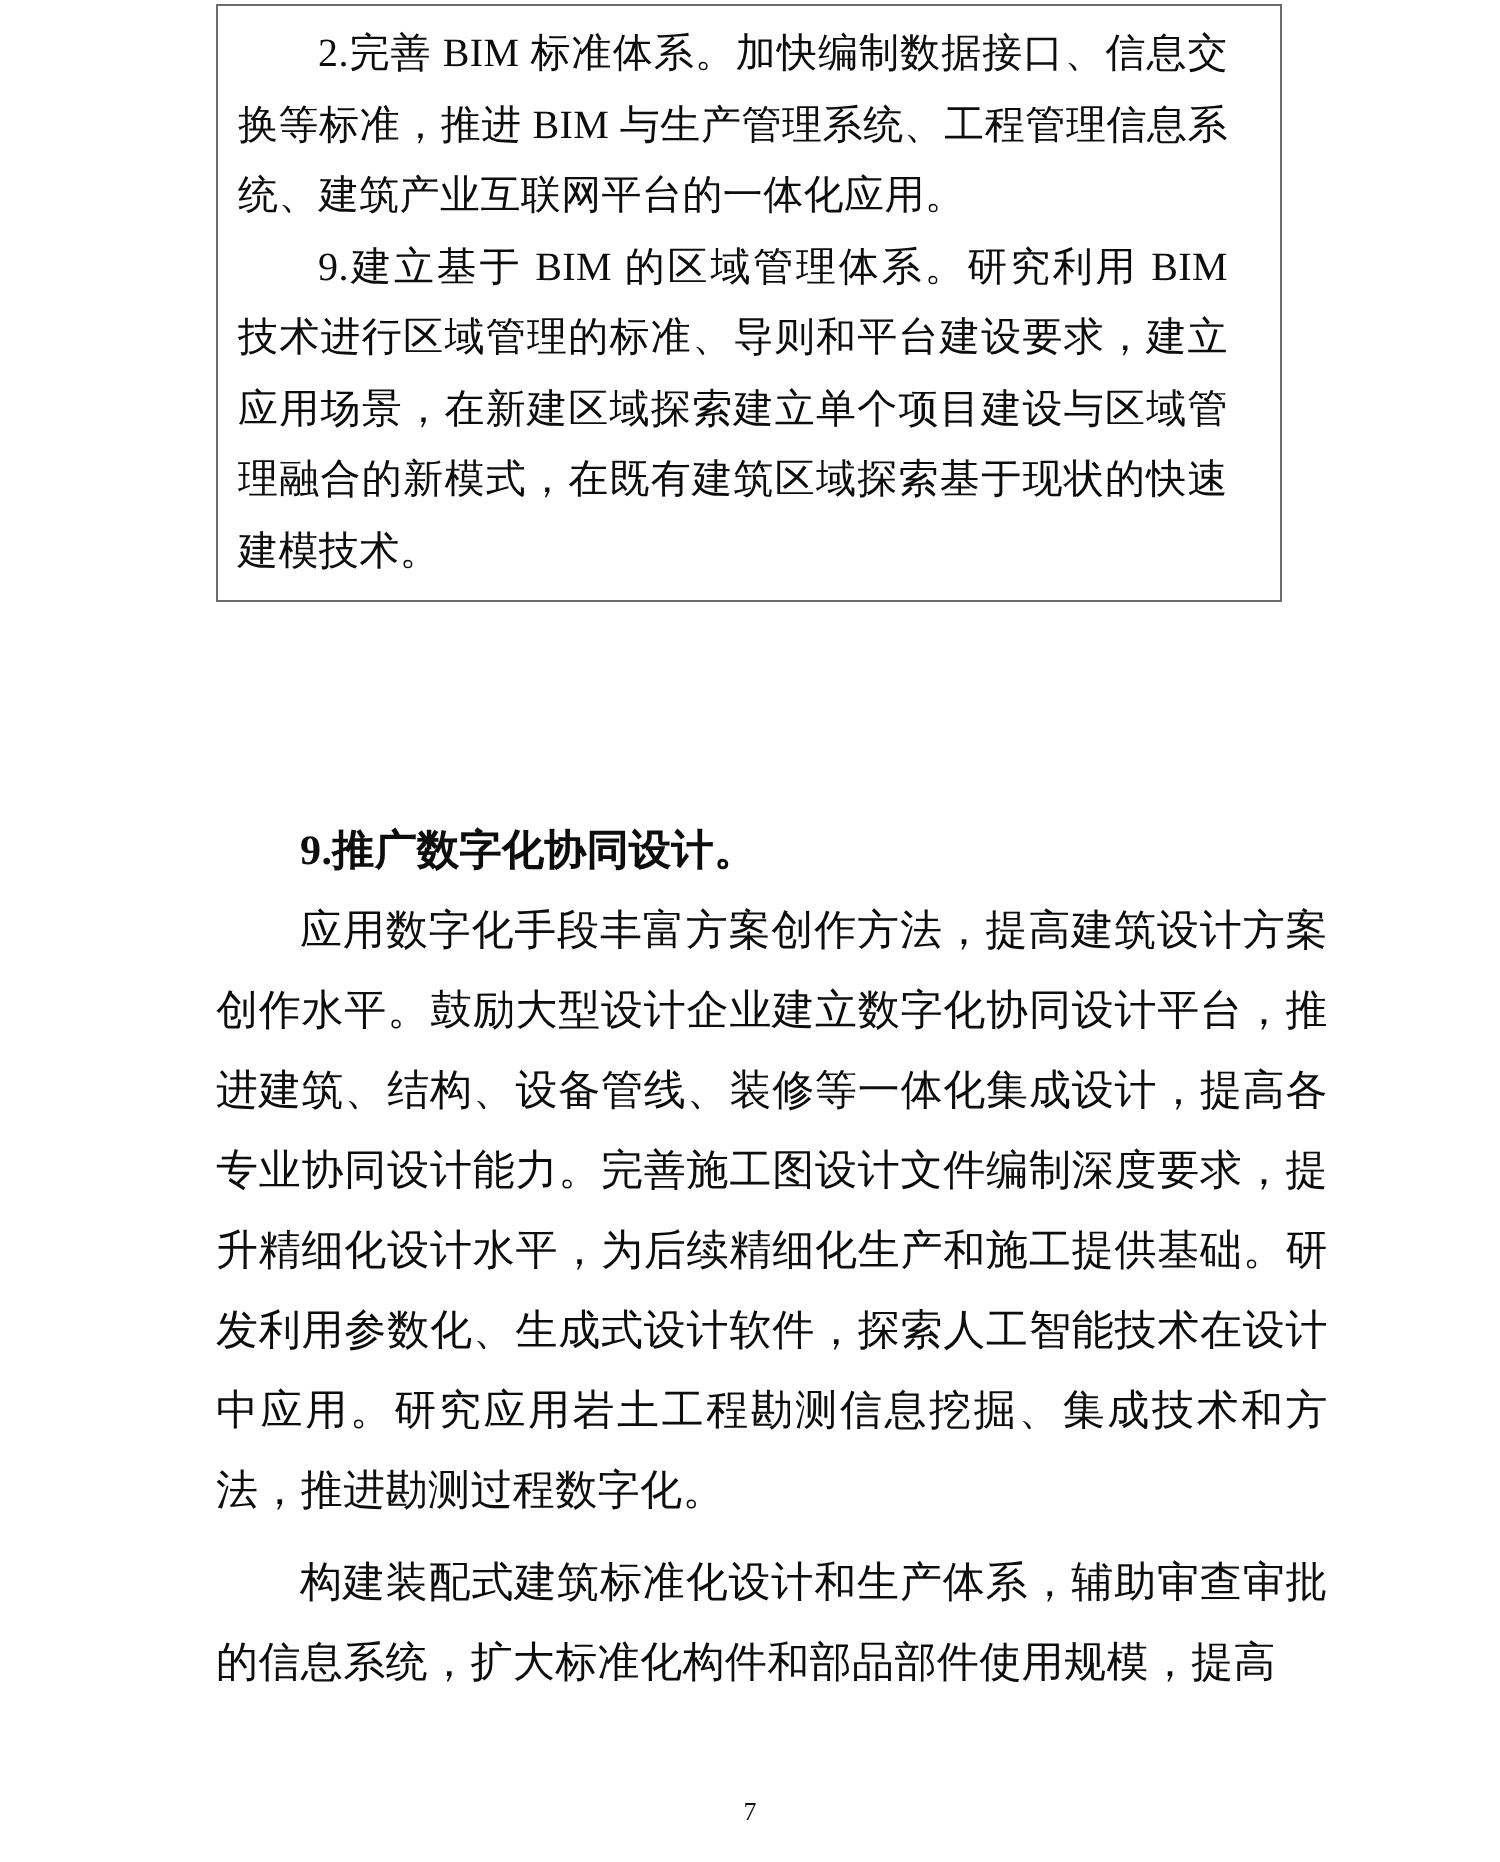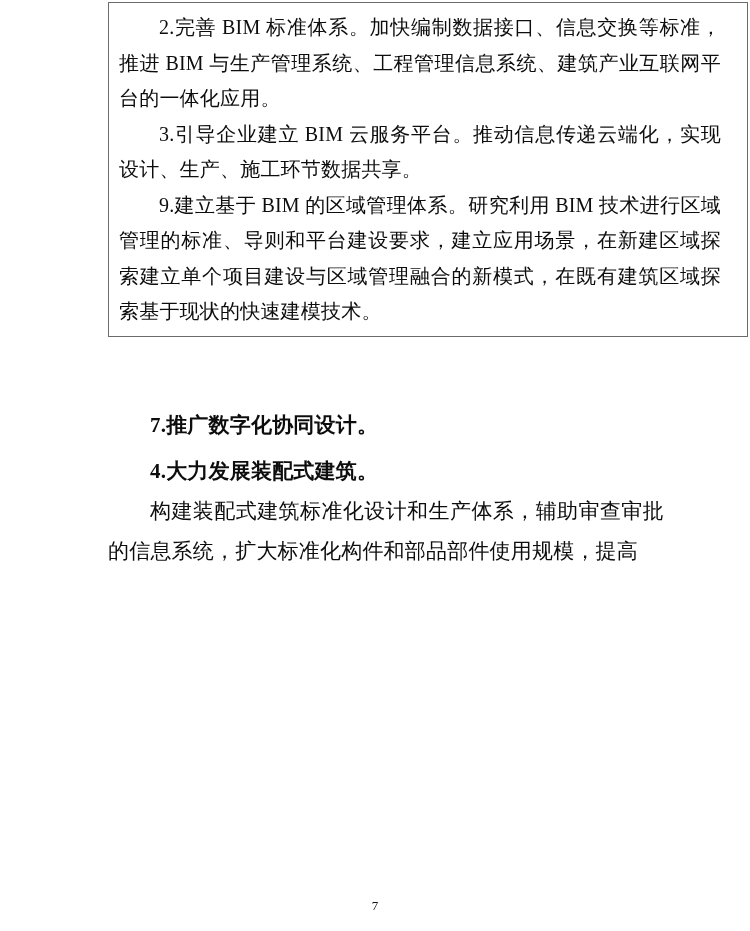"2.完善 BIM 标准体系。加快编制数据接口、信息交换等标准，推进 BIM" .framed-block { width: 640px -> 533px }
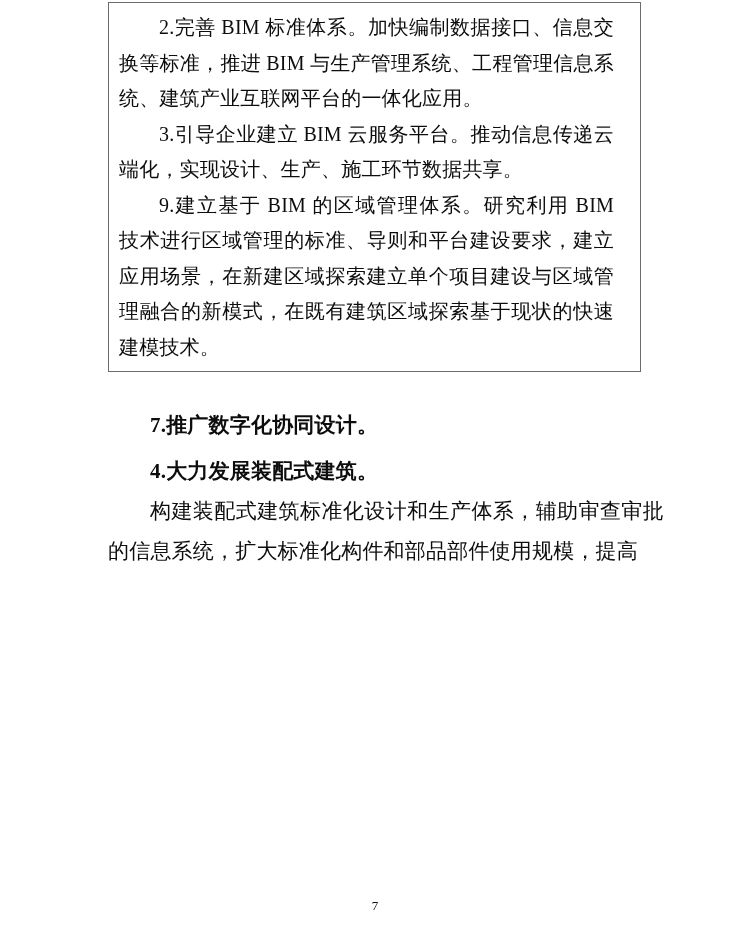"3.引导企业建立 BIM" p.para { html: <p>3.引导企业建立 BIM 云服务平台。推动信息传递云端化，实现设计、生产、施工环节数据共享。</p> -> none }
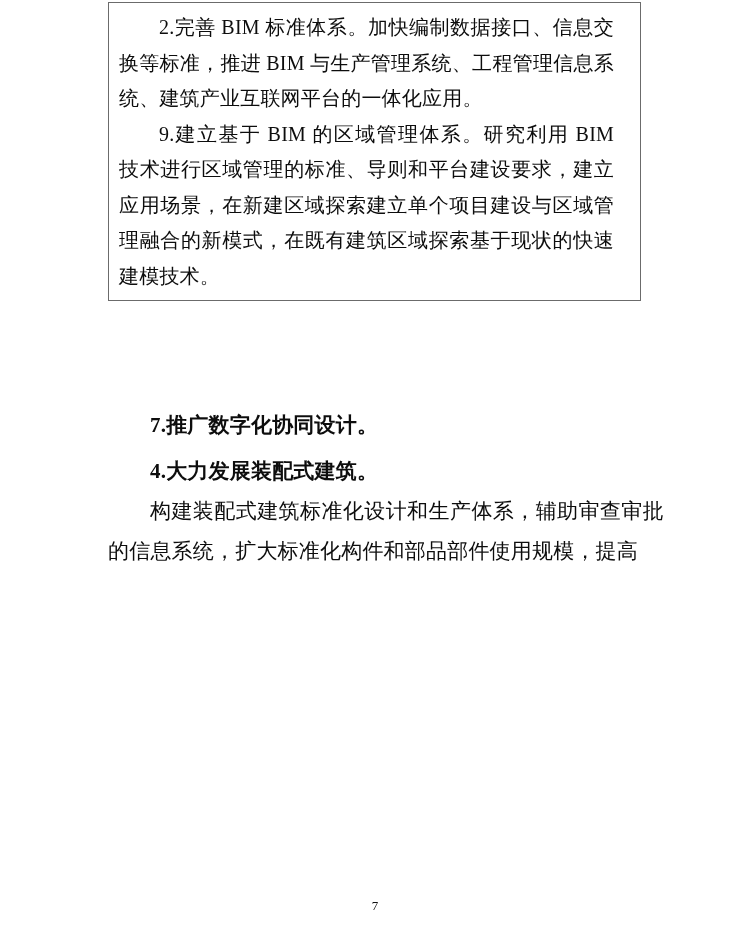"7.推广数字化协同设计。" p.para { text: 7 -> 9 }
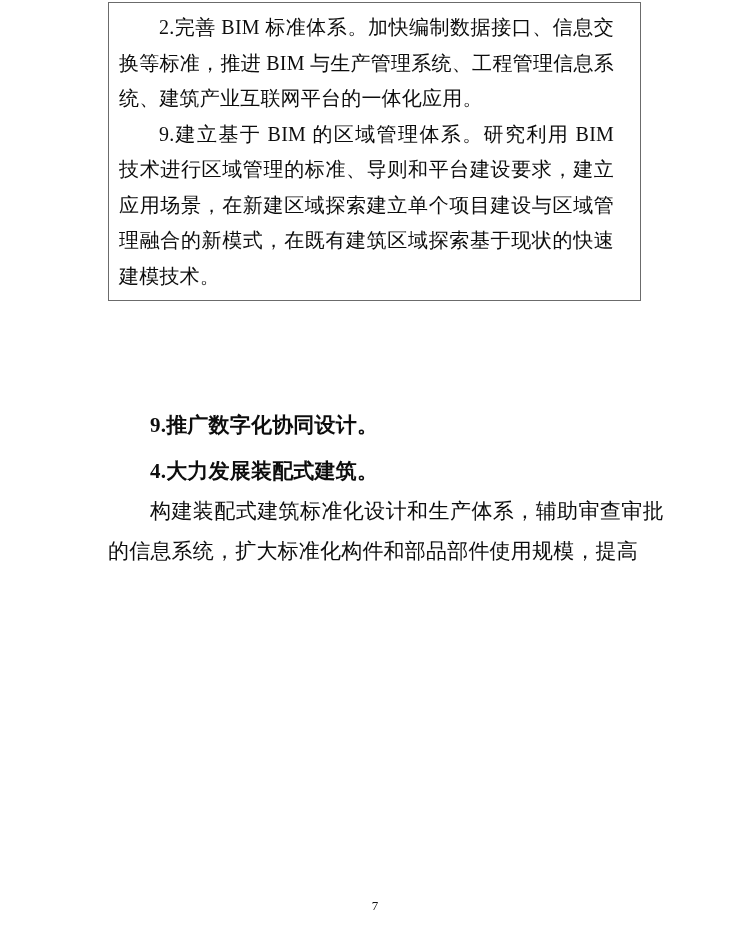"应用数字化手段丰富方案创作方法，提高建筑设计方案创作水平。鼓励大型设计企业建立数" p.para { html: none -> <p>应用数字化手段丰富方案创作方法，提高建筑设计方案创作水平。鼓励大型设计企业建立数字化协同设计平台，推进建筑、结构、设备管线、装修等一体化集成设计，提高各专业协同设计能力。完善施工图设计文件编制深度要求，提升精细化设计水平，为后续精细化生产和施工提供基础。研发利用参数化、生成式设计软件，探索人工智能技术在设计中应用。研究应用岩土工程勘测信息挖掘、集成技术和方法，推进勘测过程数字化。</p> }
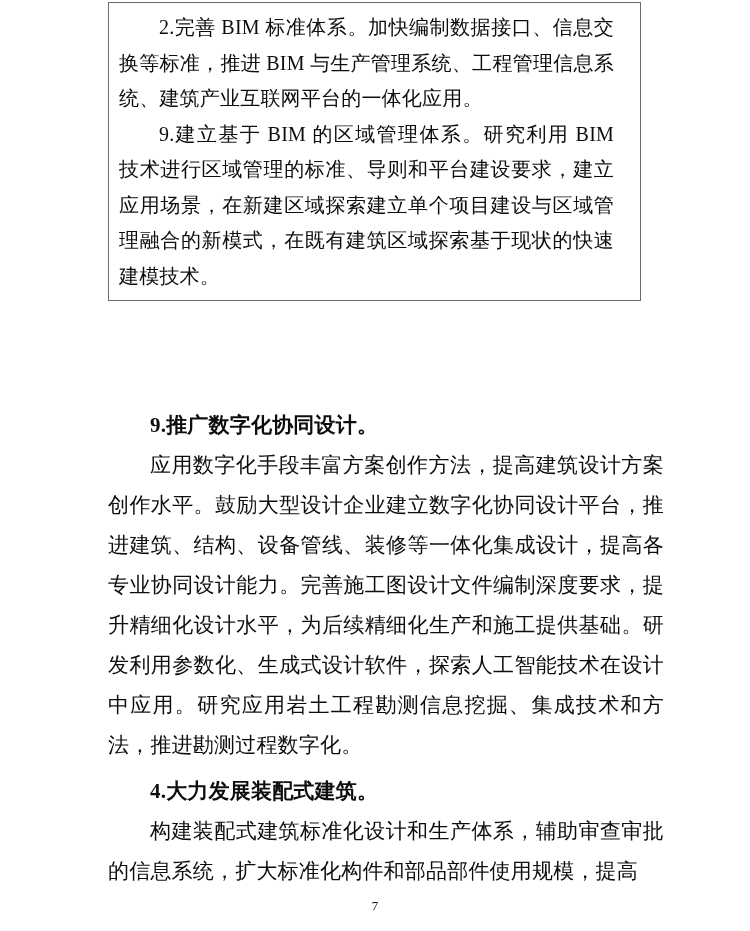"4.大力发展装配式建筑。" p.para { html: <p>4.大力发展装配式建筑。</p> -> none }
